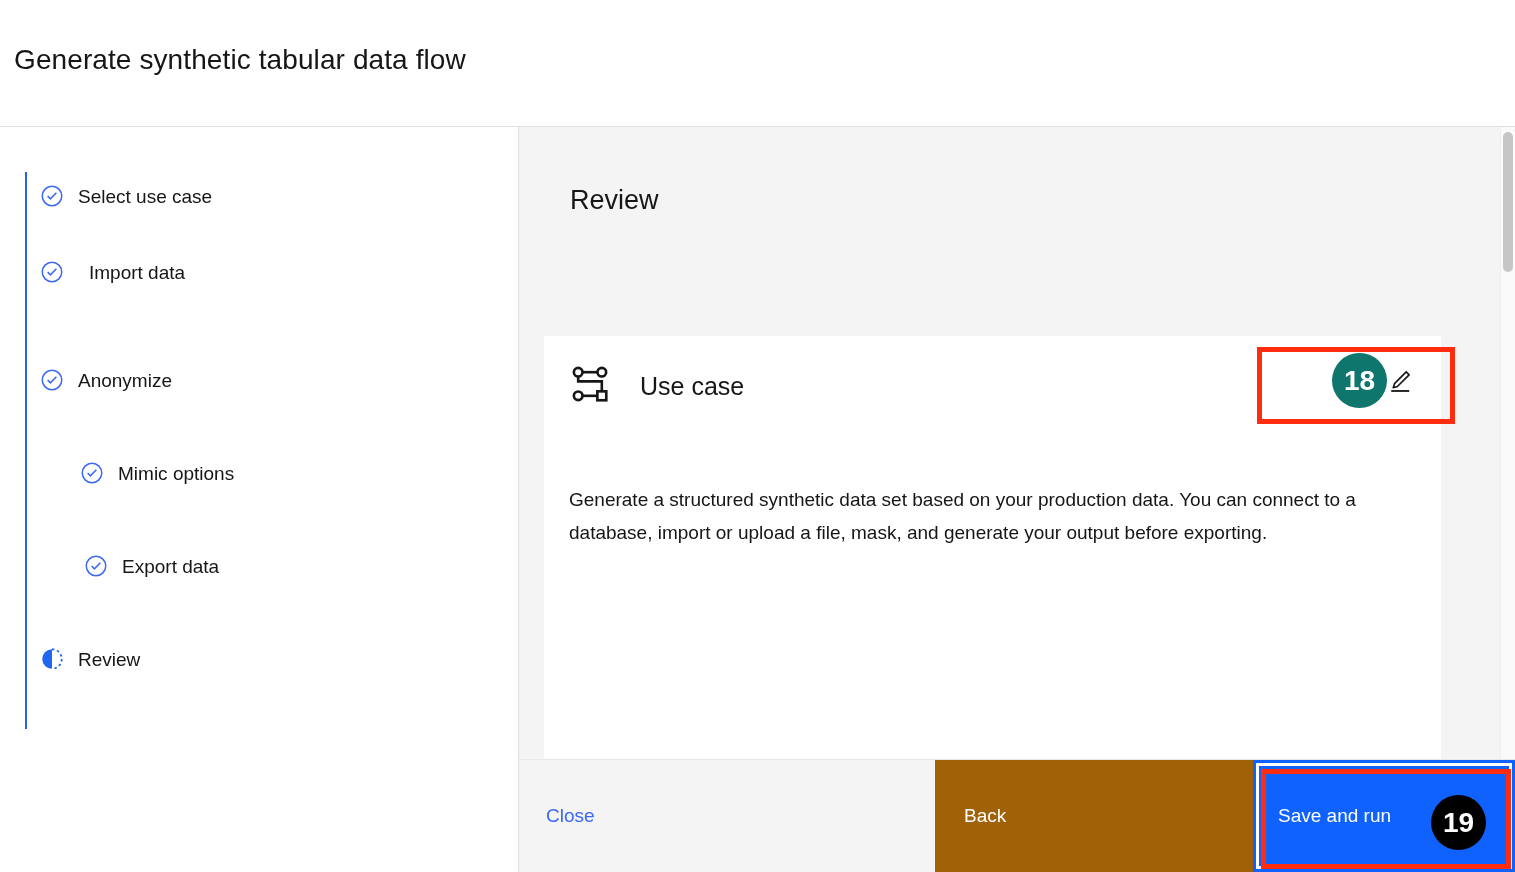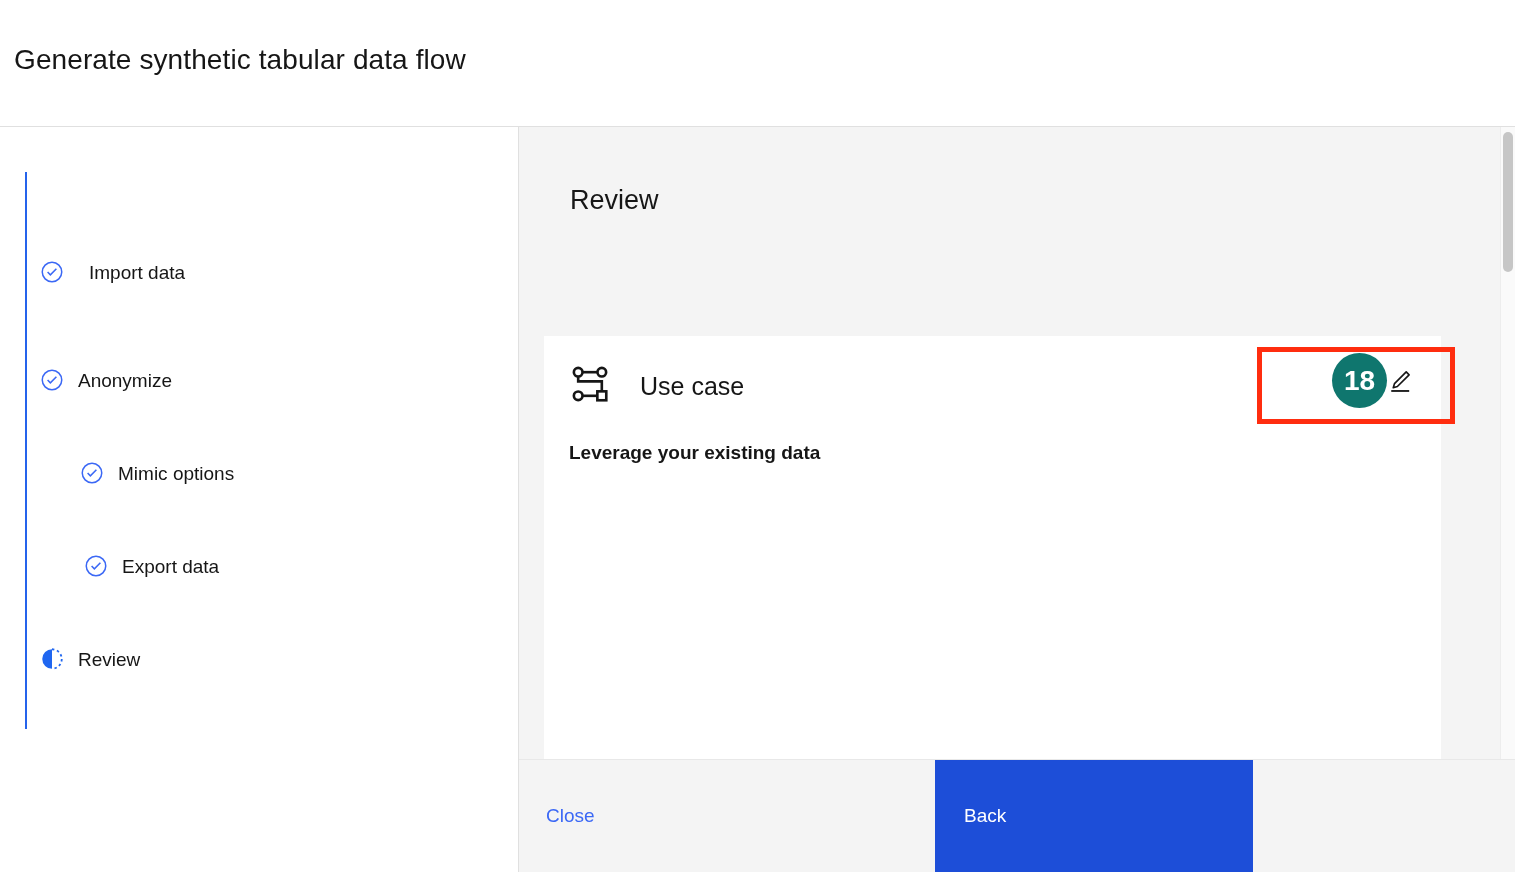"Select use case" div.step { html: none -> <div> <span> <svg> <circle></circle> <path></path> </svg> </span> <span>Select use case</span> </div> }
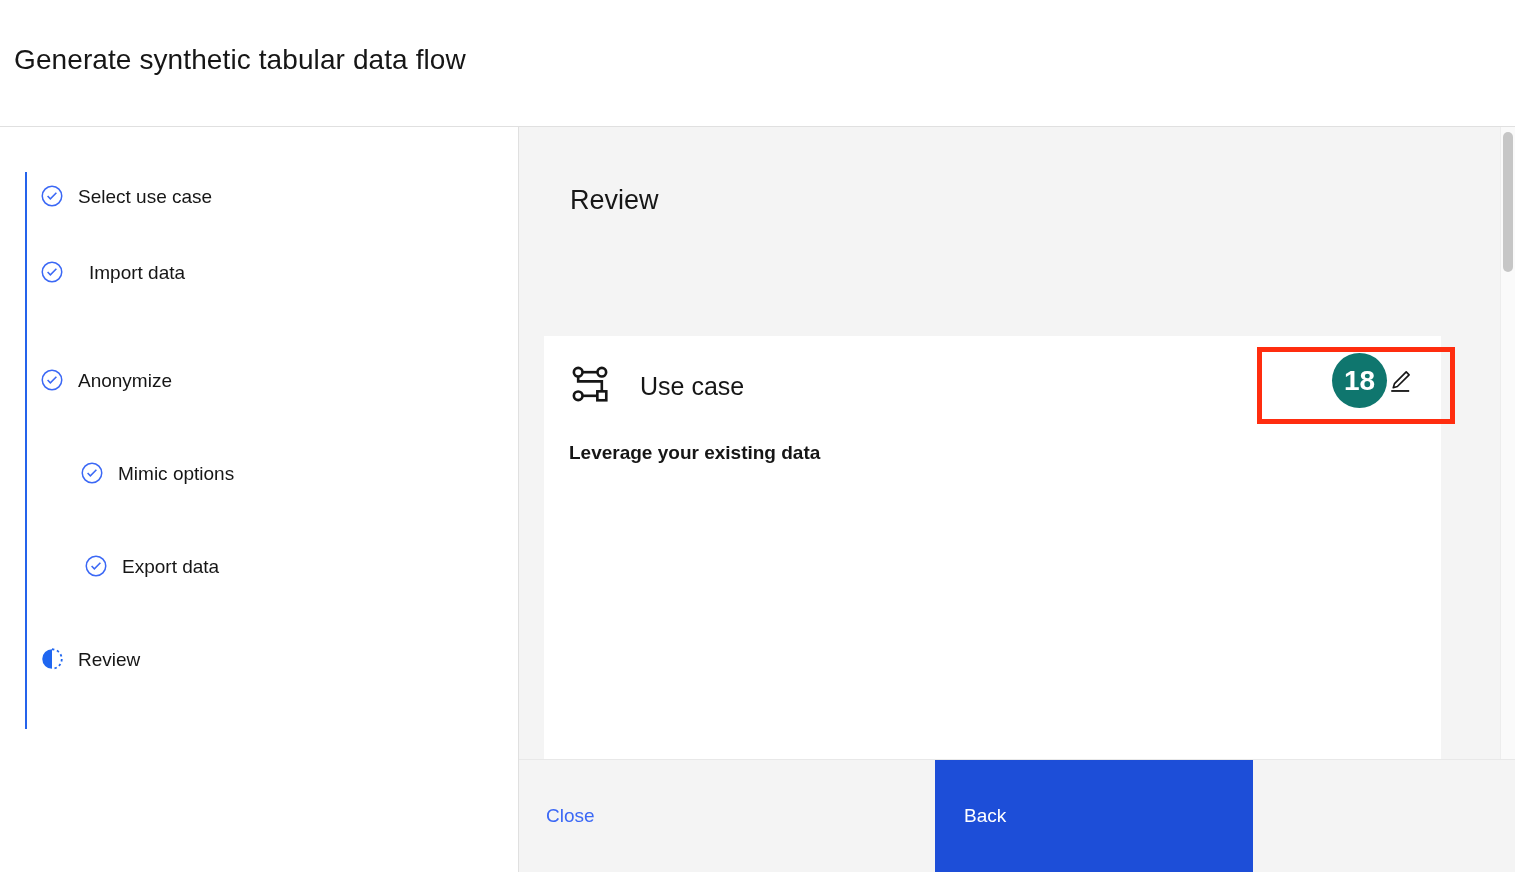"Leverage your existing data" div { html: <div>Leverage your existing data</div> -> none }
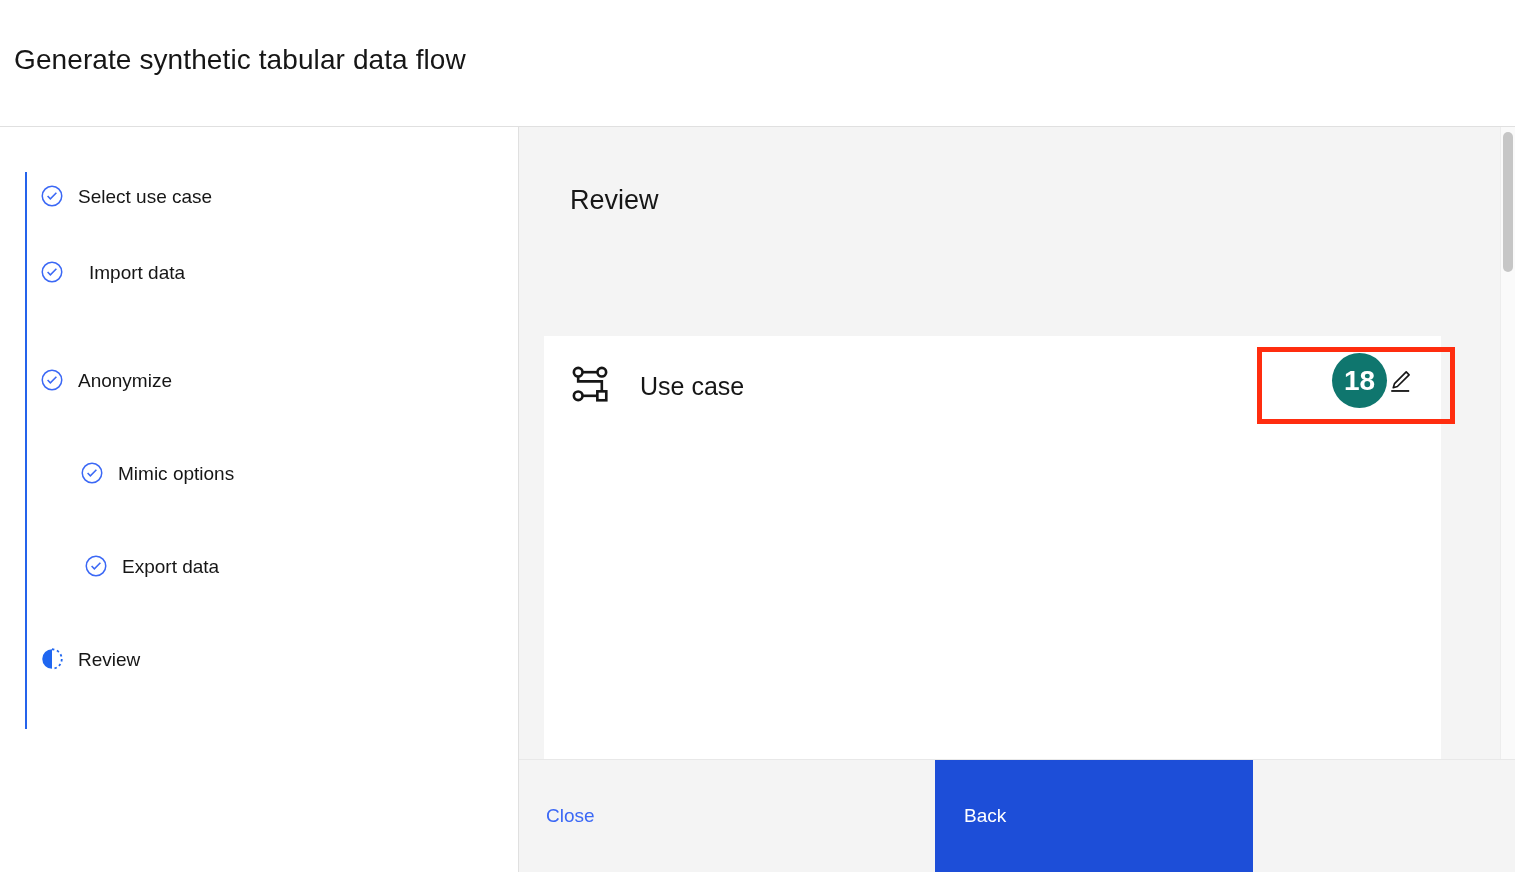"Generate a structured synthetic data" div { html: none -> <div>Generate a structured synthetic data set based on your production data. You can connect to a database, import or upload a file, mask, and generate your output before exporting.</div> }
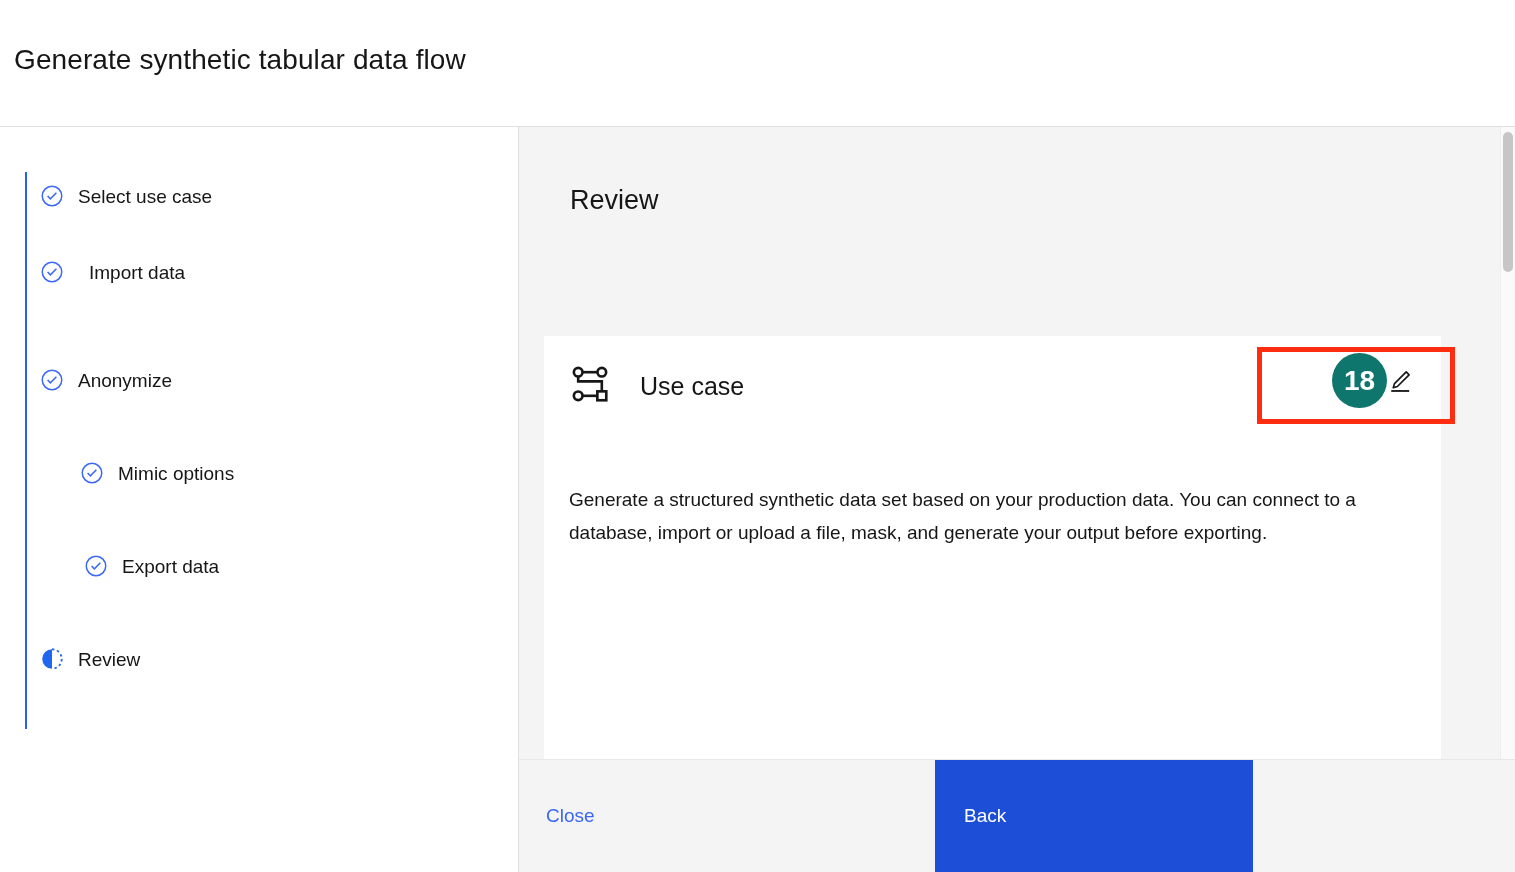"Back" #back-btn { background: #1d4ed8 -> #a16207 }
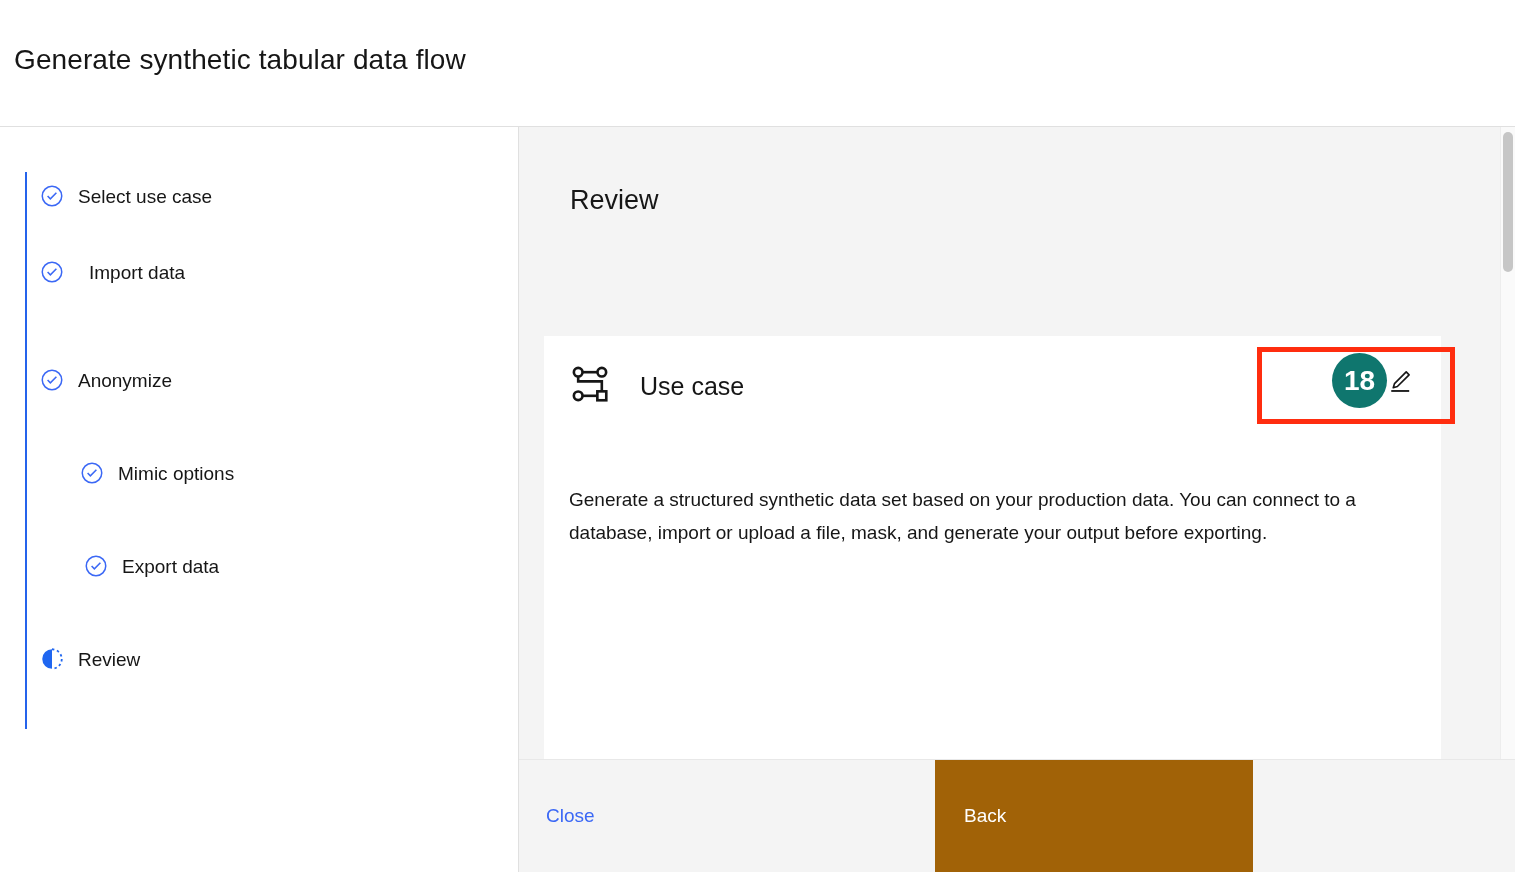"Save and run" div { html: none -> <div> <button>Save and run</button> <div></div> <div>19</div> </div> }
